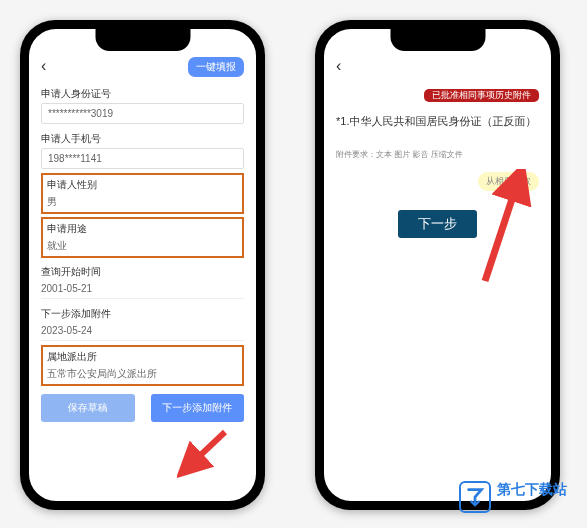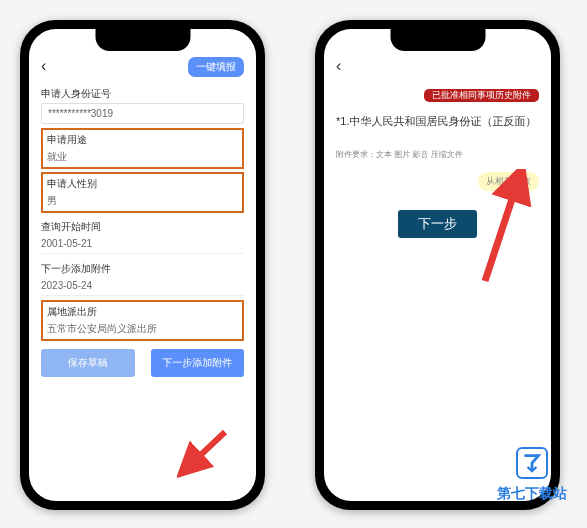"申请人手机号" div.form-group { html: none -> <div> <label>申请人手机号</label> <input> </div> }
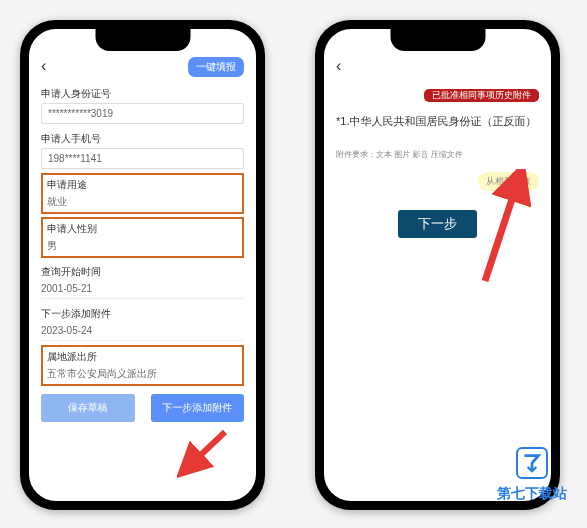"申请用途" div.highlight { order: before "申请人性别" -> after "申请人性别" }
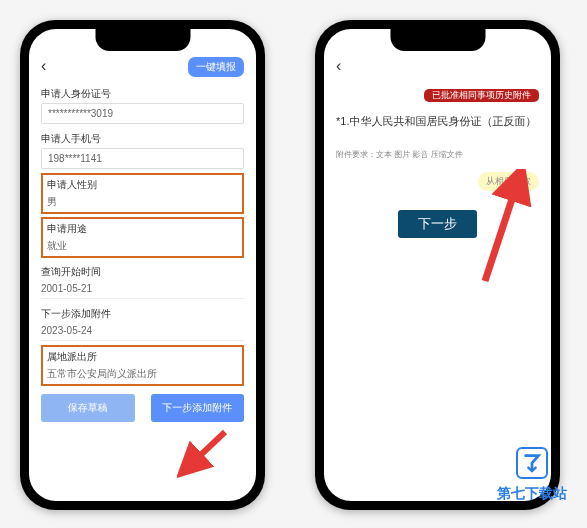"第七下载站" .watermark { align-items: center -> flex-start; bottom: 25px -> 15px; flex-direction: column -> none }
